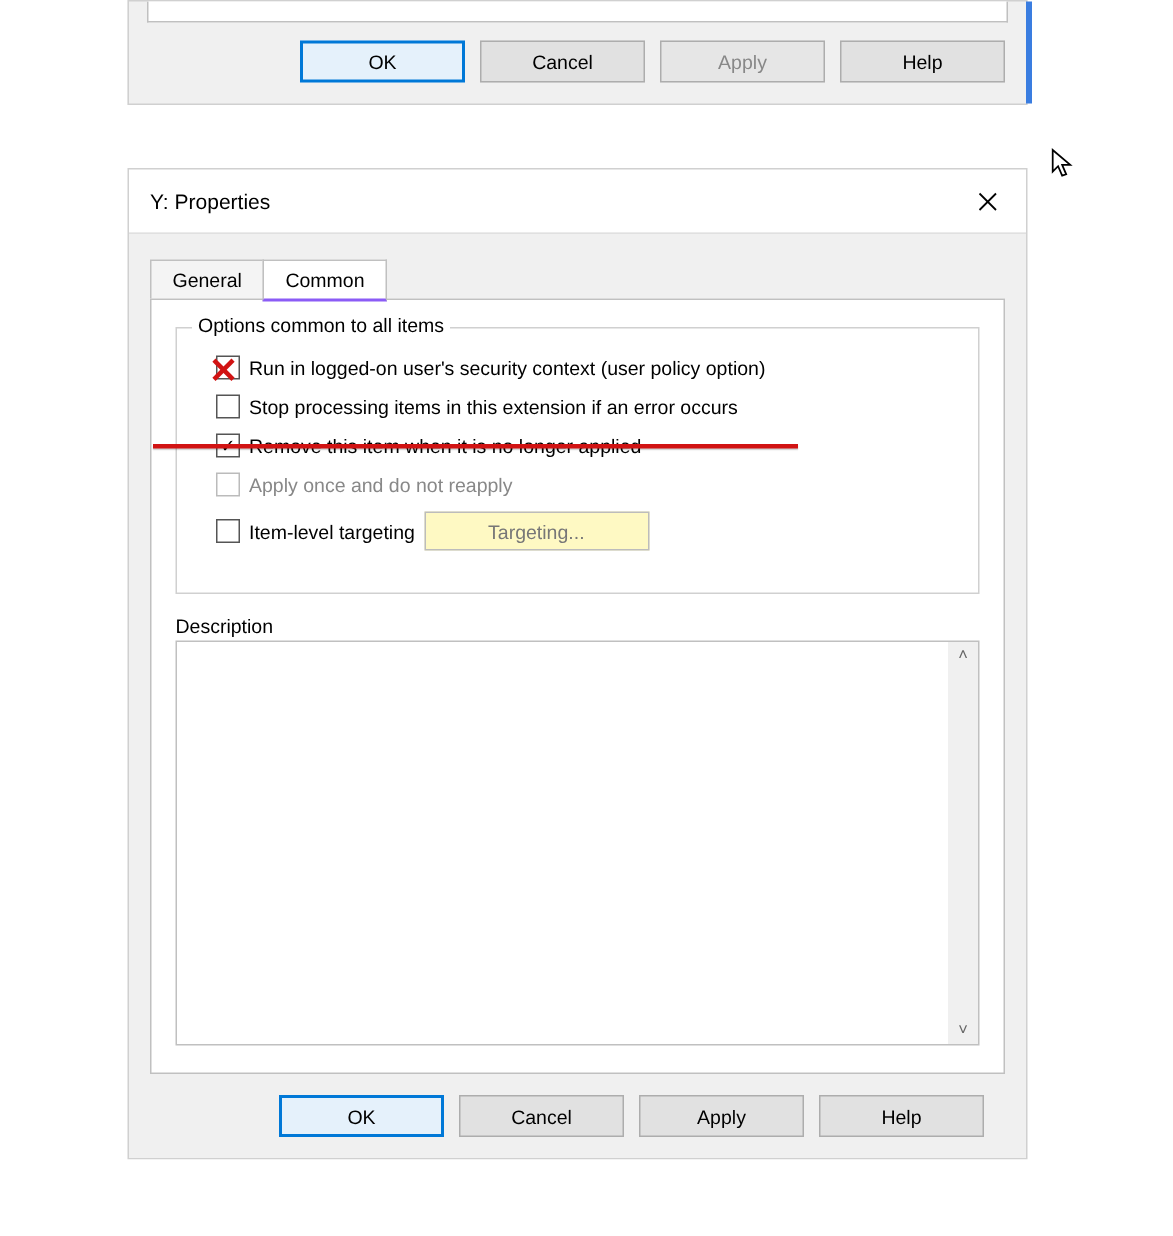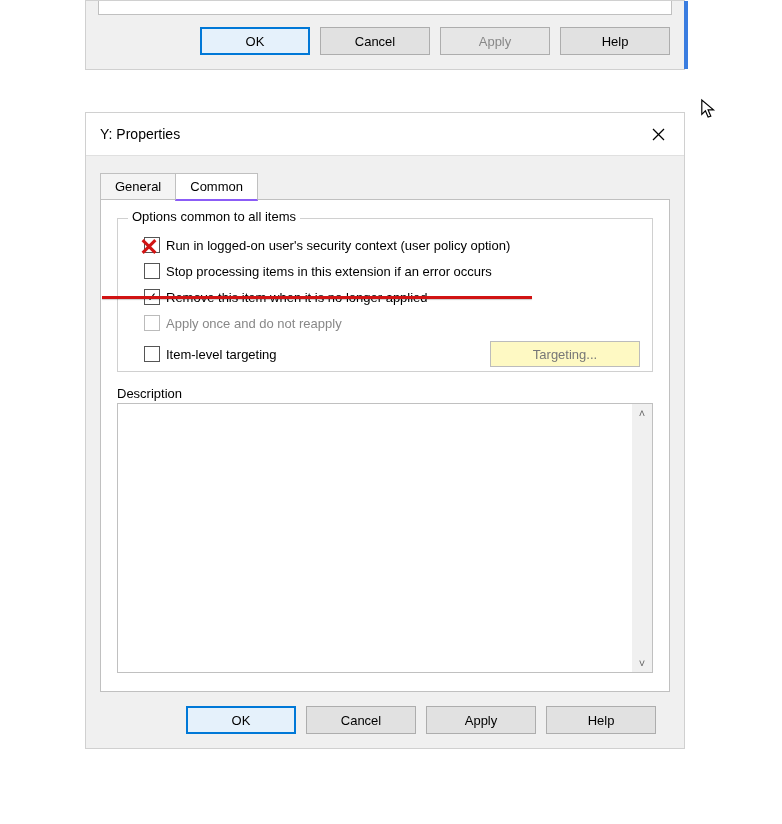"Options common to all items" .fs { padding: 14px 12px 4px 12px -> 14px 12px 28px 12px }
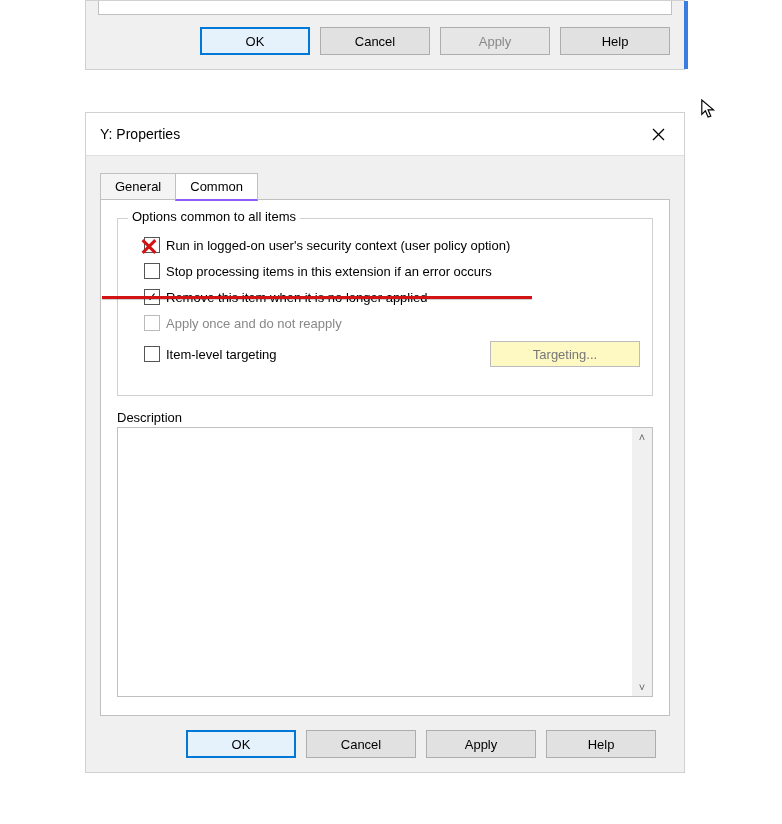"Item-level targeting" .targeting-row { justify-content: space-between -> none }
